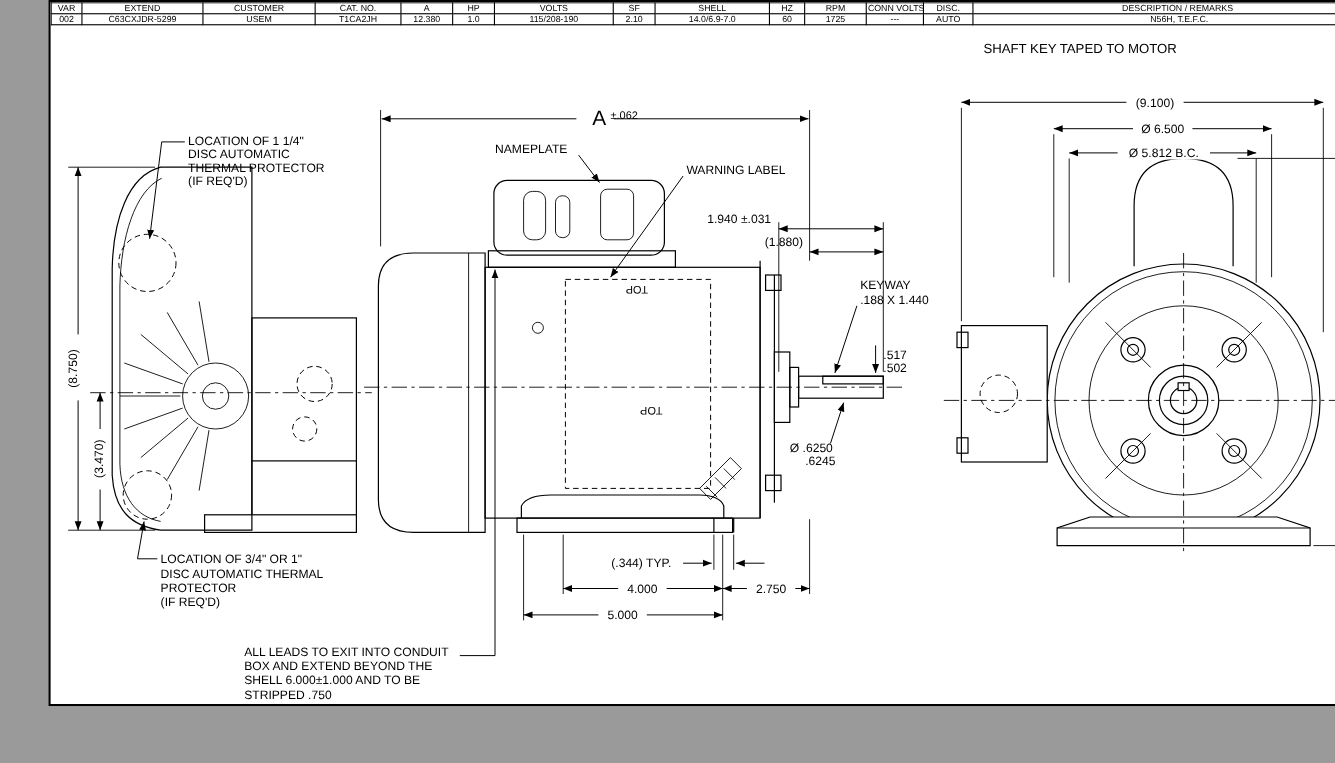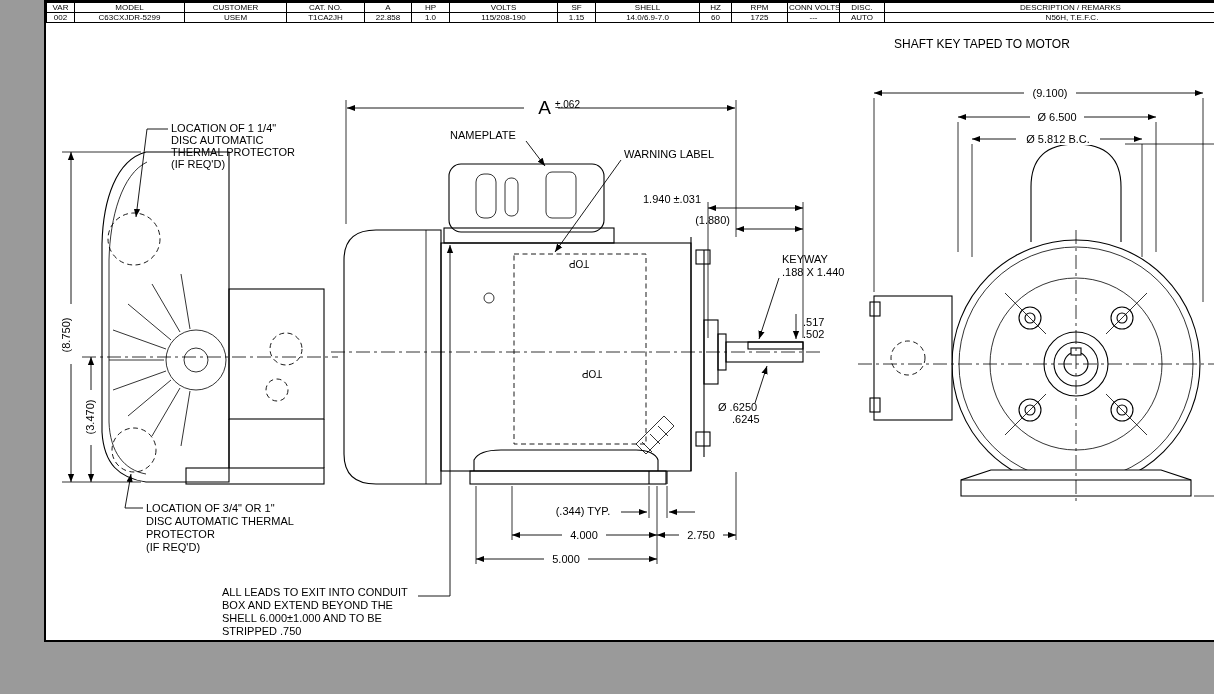"MODEL" td { text: MODEL -> EXTEND }
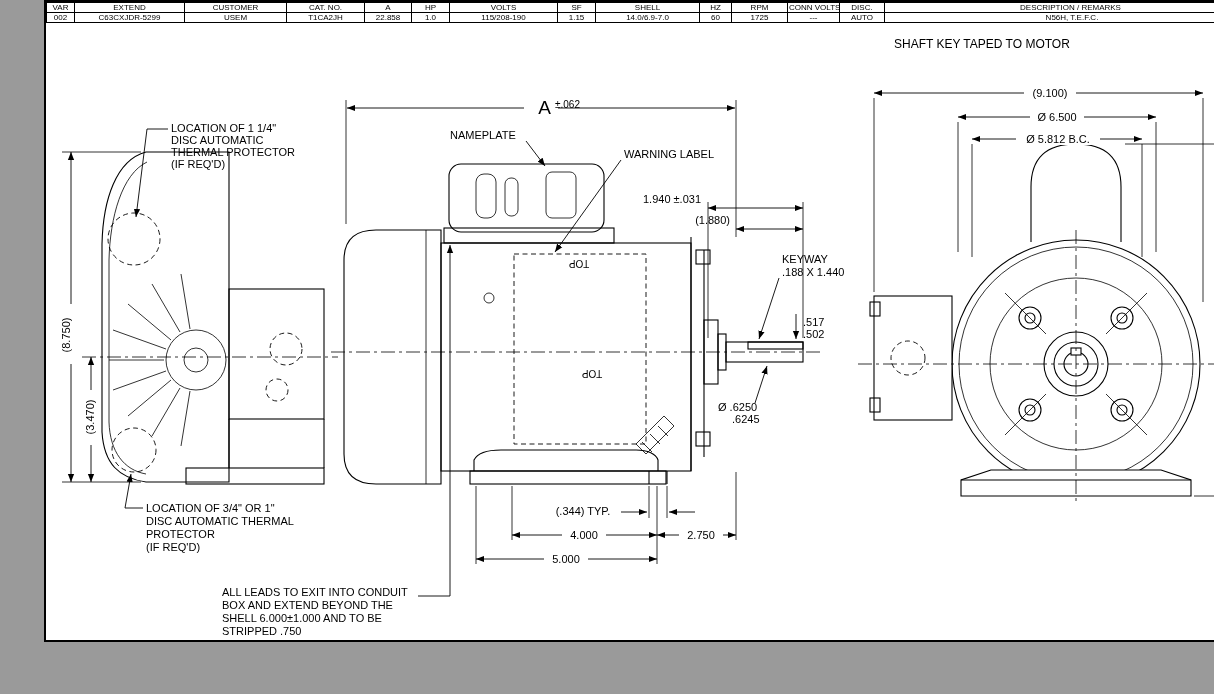"22.858" td { text: 22.858 -> 12.380 }
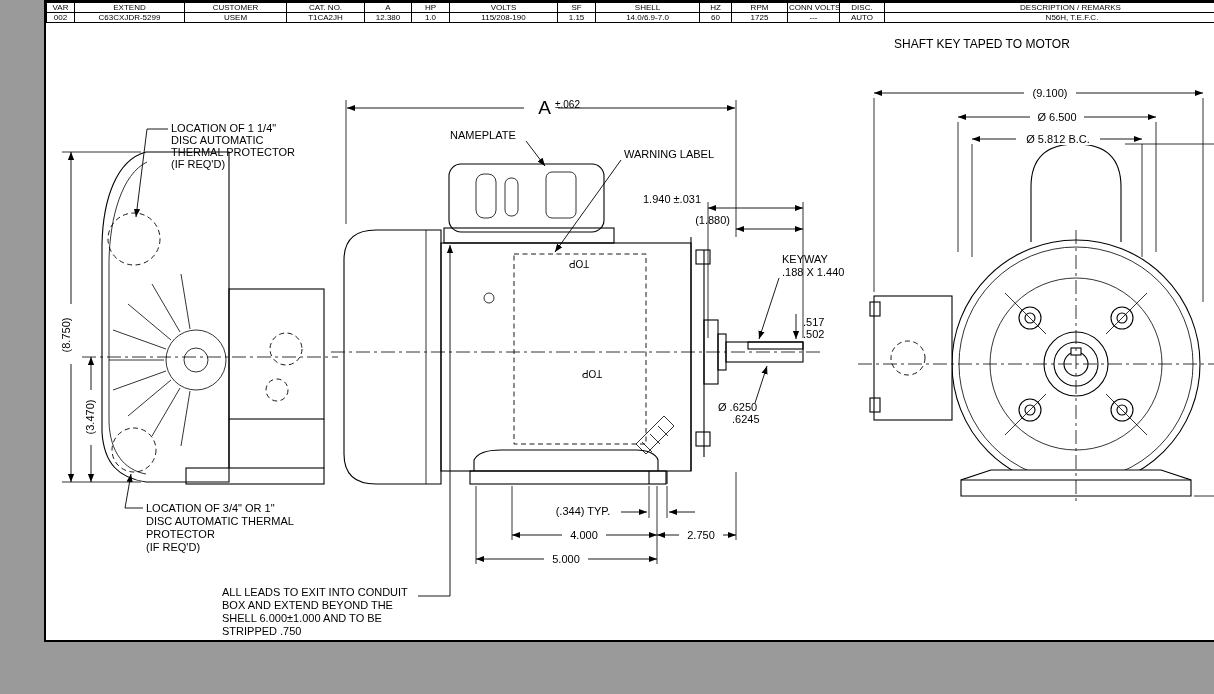"1.15" td { text: 1.15 -> 2.10 }
